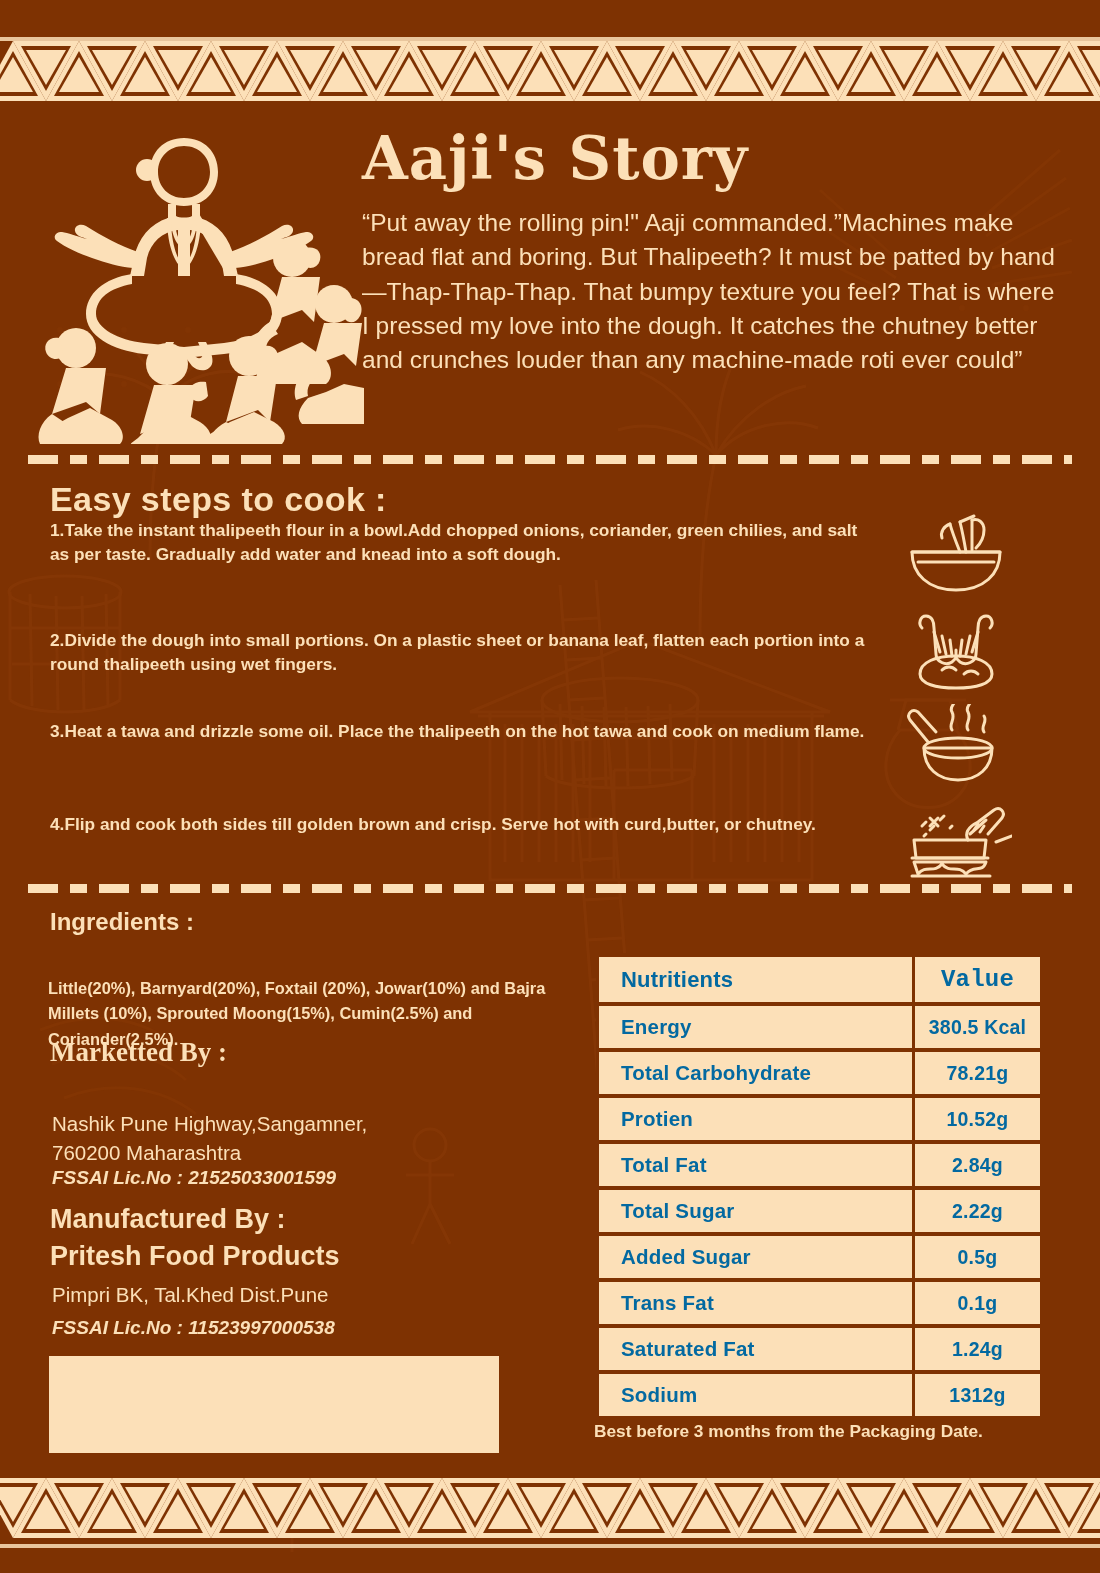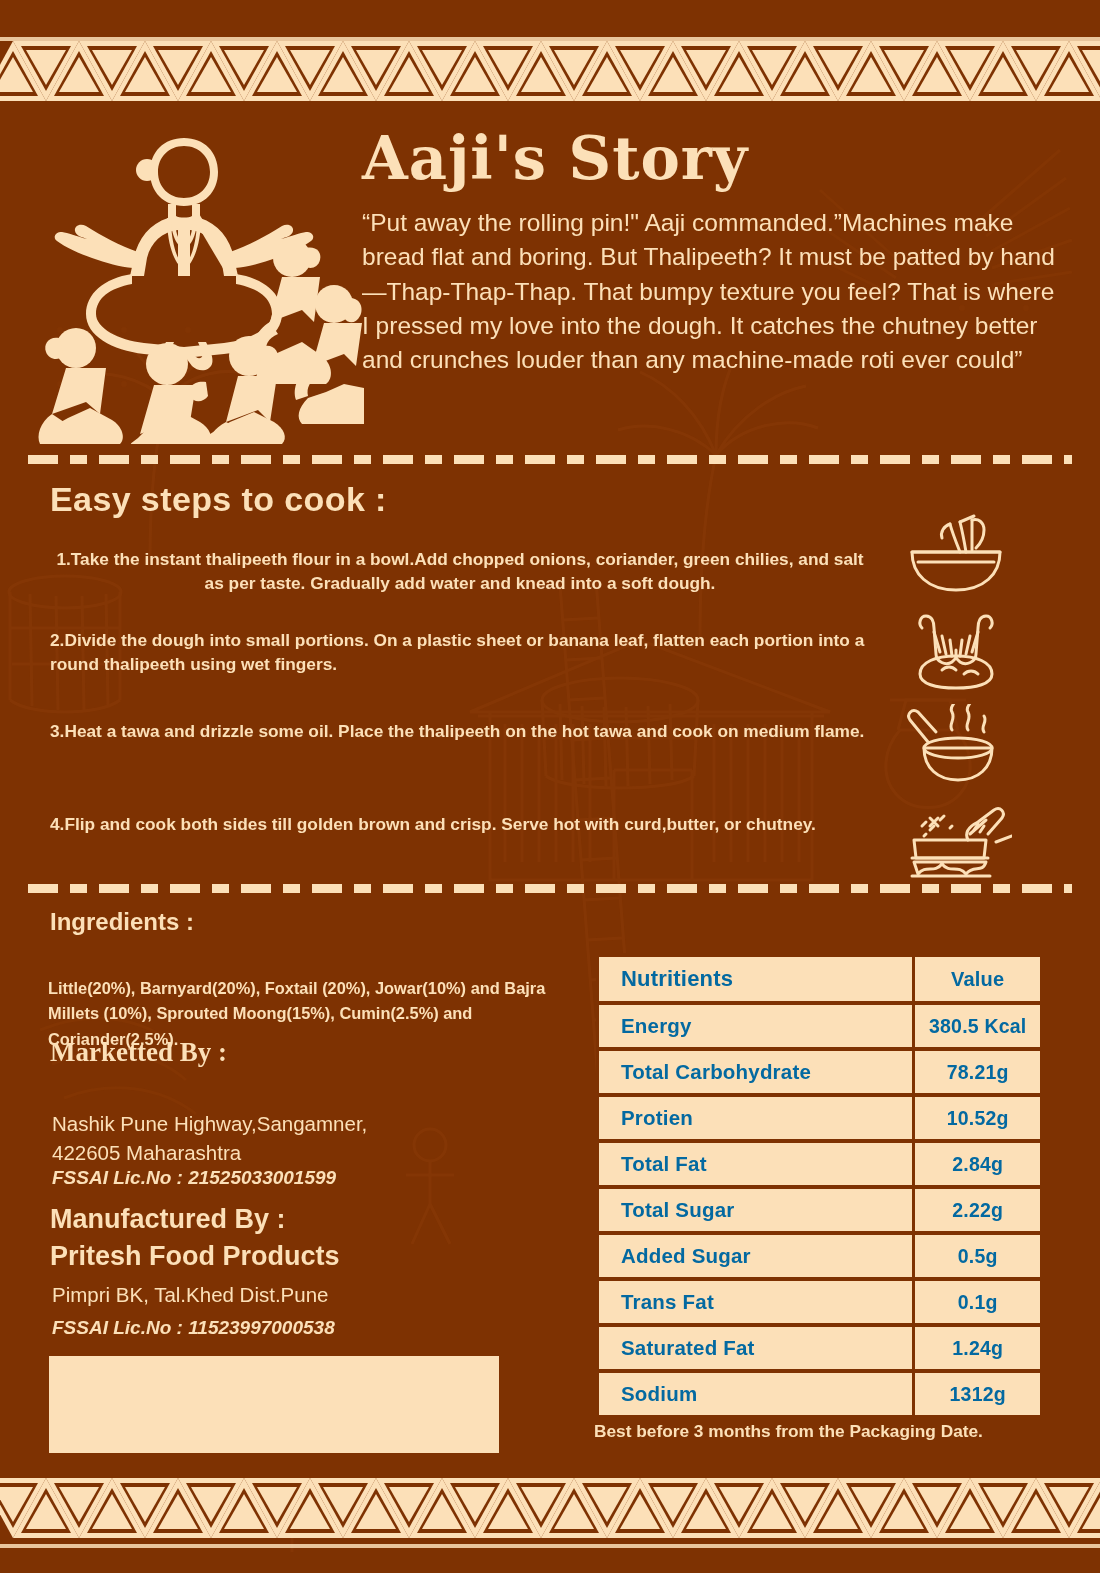"1.Take the instant thalipeeth flour" #step-1 { text-align: center -> none; top: 547px -> 518px }
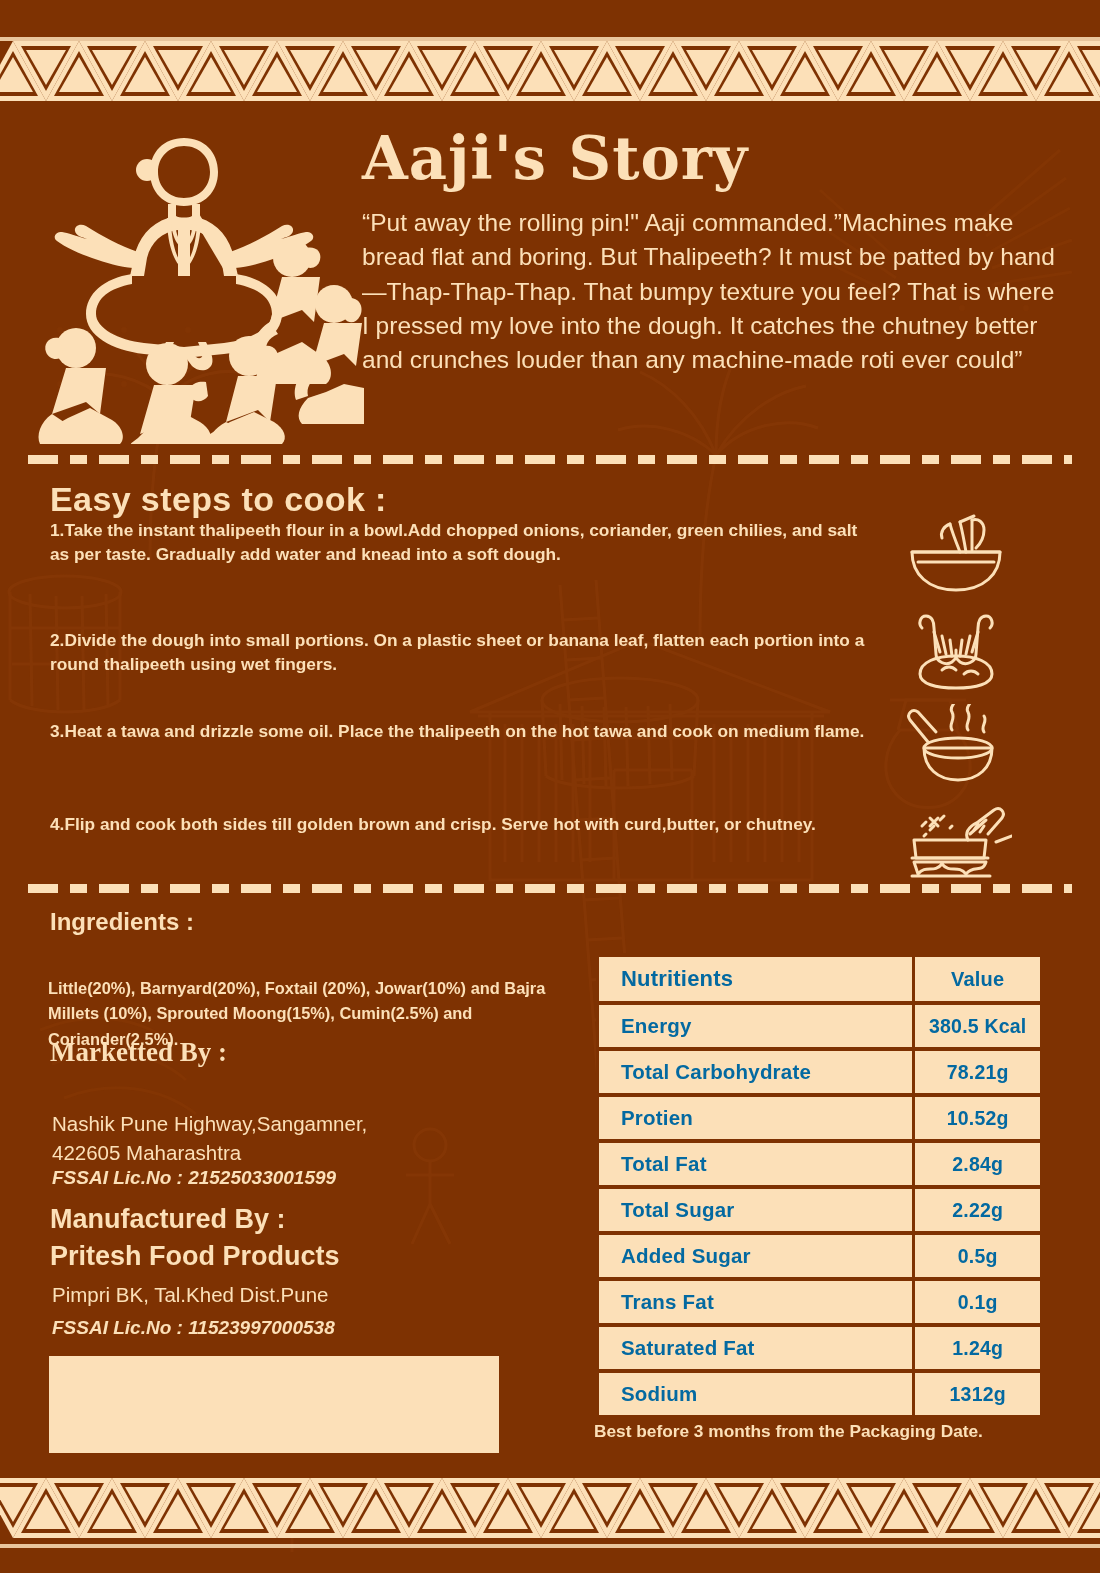"Value" #nutrition-table th:last-child { font-family: none -> Liberation Mono, monospace; font-size: 20px -> 24px }
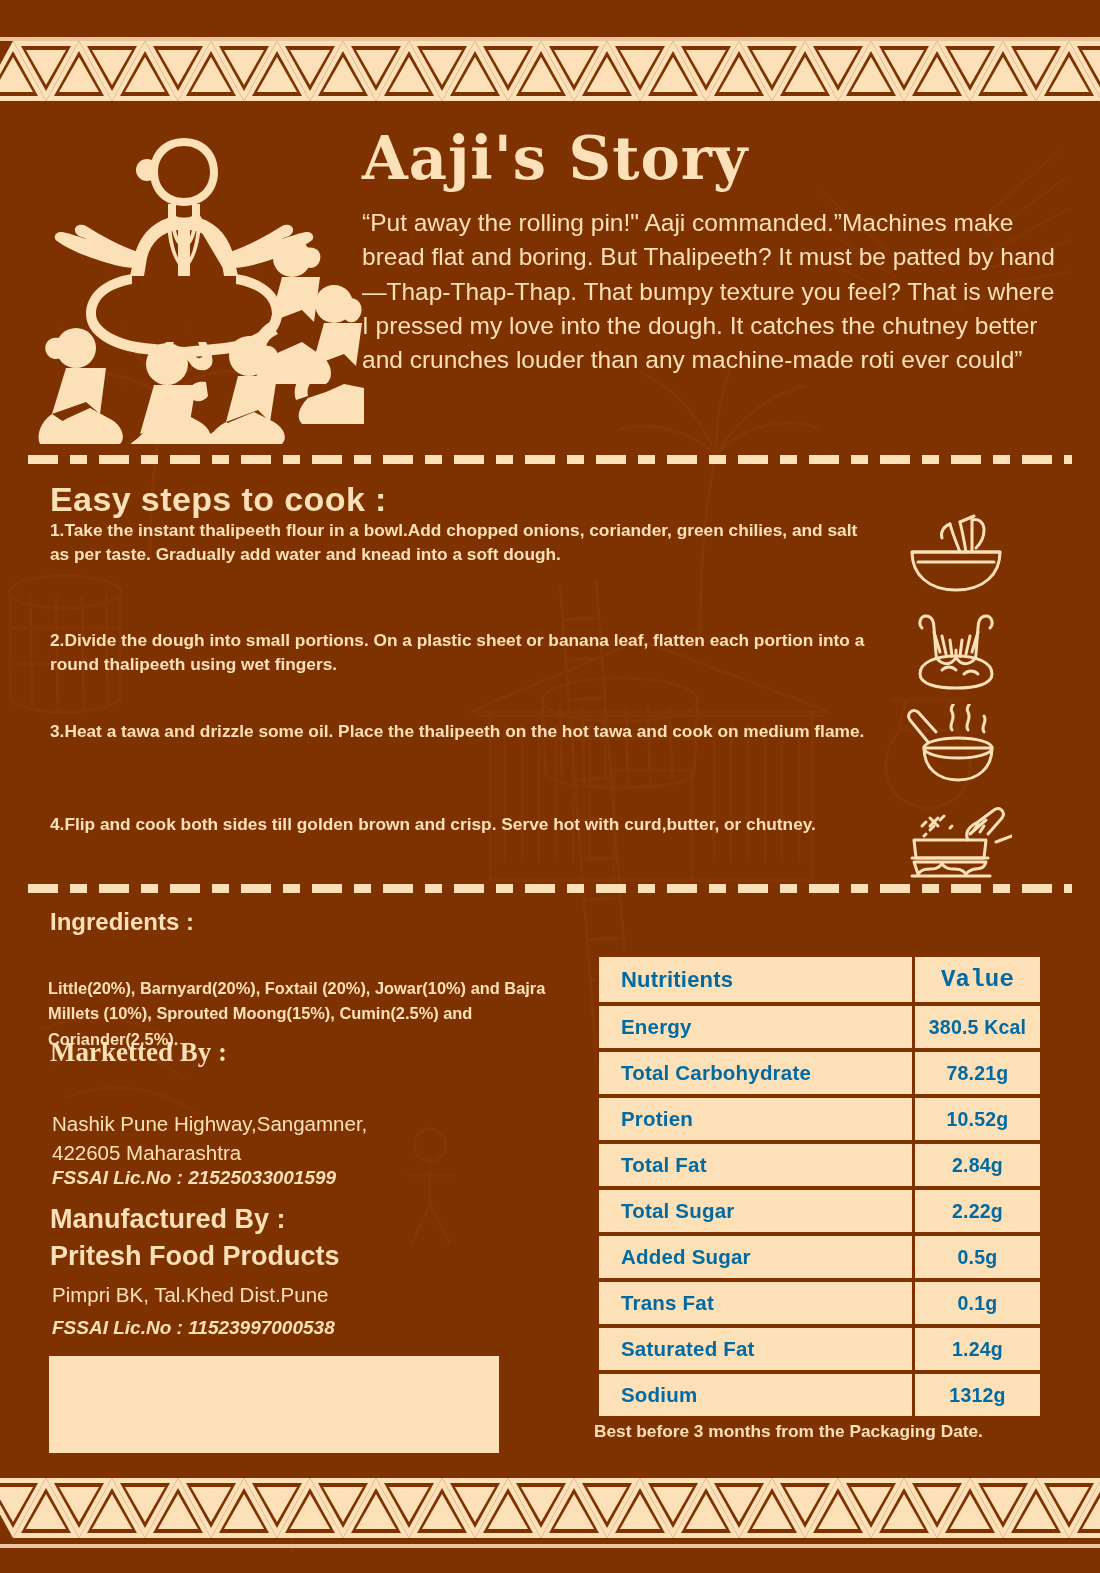"Nashik Pune Highway,Sangamner," div { text: 422605 -> 760200 }
